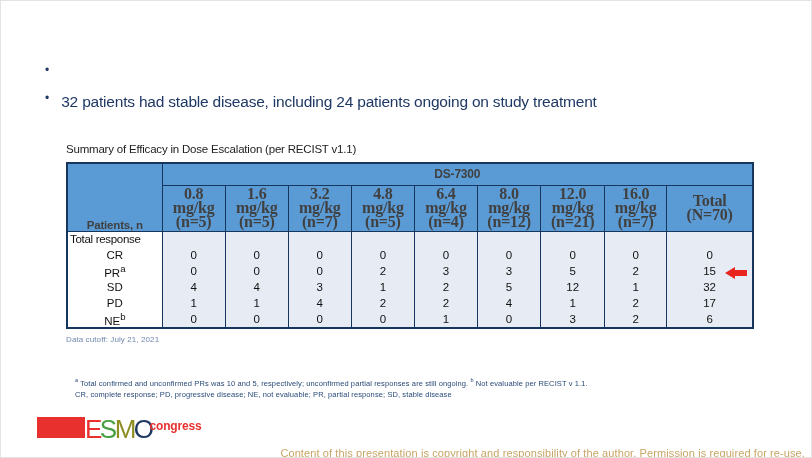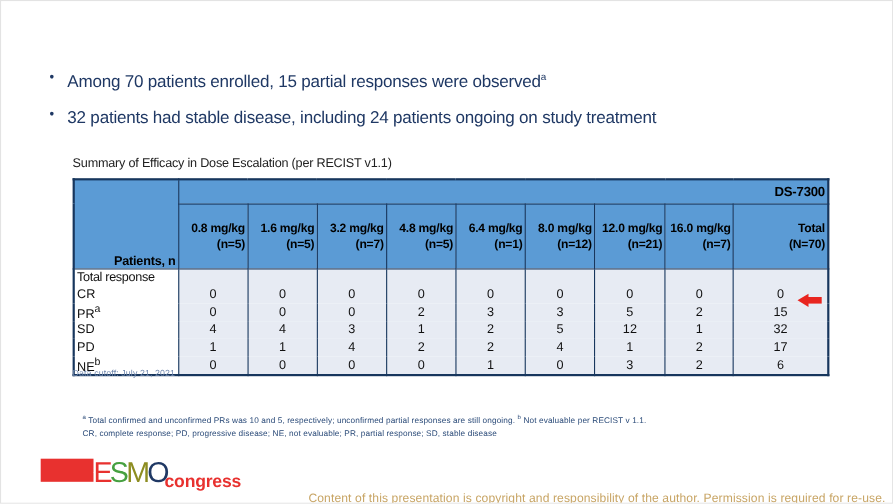"Among 70 patients enrolled, 15" span.bullet-text { html: <span><span>Among 70 patients enrolled, 15 partial responses were observed</span><sup>a</sup></span> -> none }
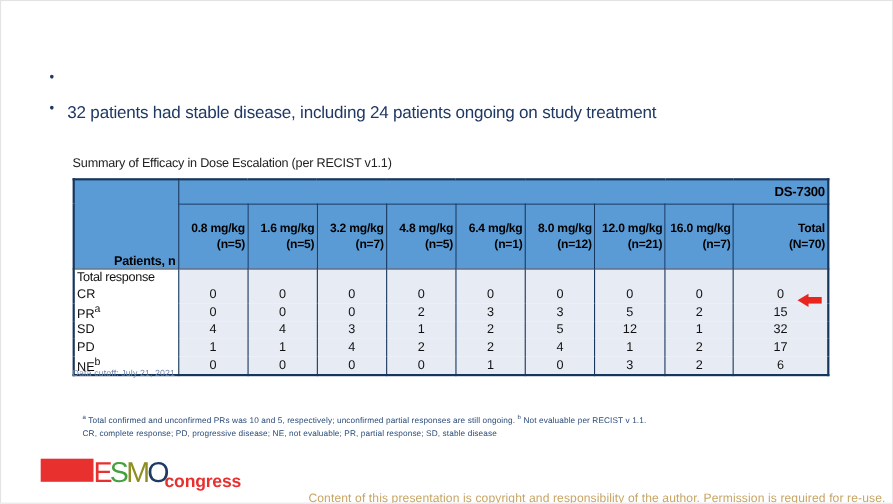"DS-7300" table.eff thead th { color: #000000 -> #404040; text-align: right -> center }
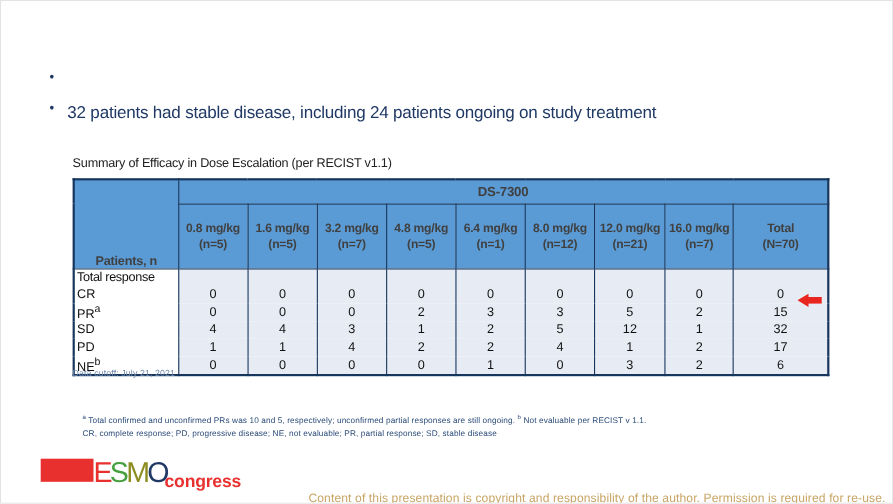"0.8 mg/kg" tr.dose-row th { font-family: none -> Liberation Serif, serif; font-size: 11px -> 16px; height: 59px -> 46px }
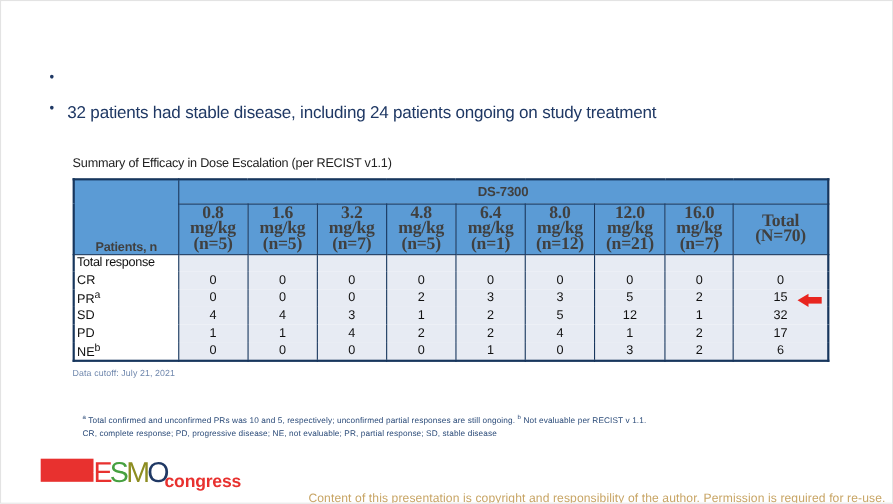"(n=1)" div { text: 1 -> 4 }
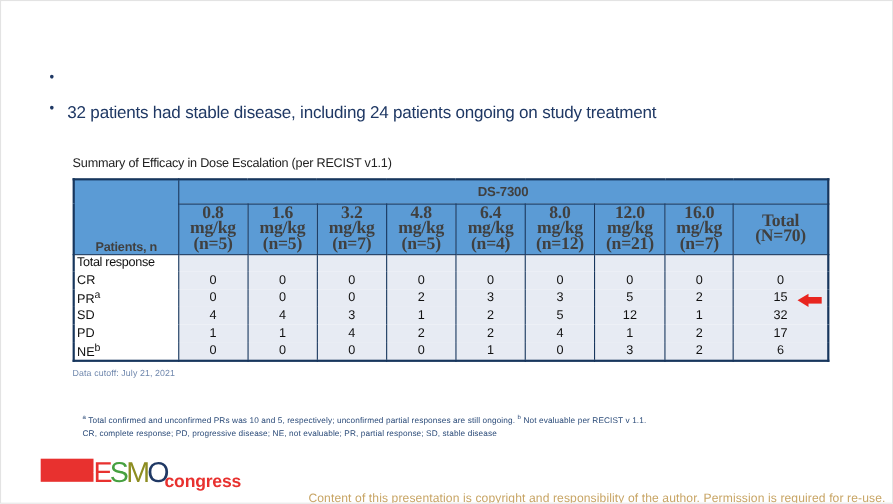"CR" td.row-label { text-align: left -> center }
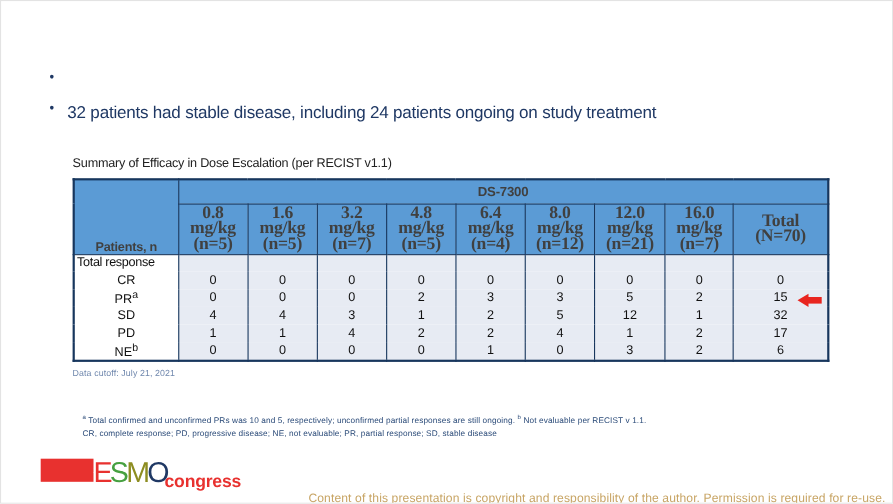"congress" .logo-congress { font-size: 16px -> 12px; margin-top: 16px -> 5px }
